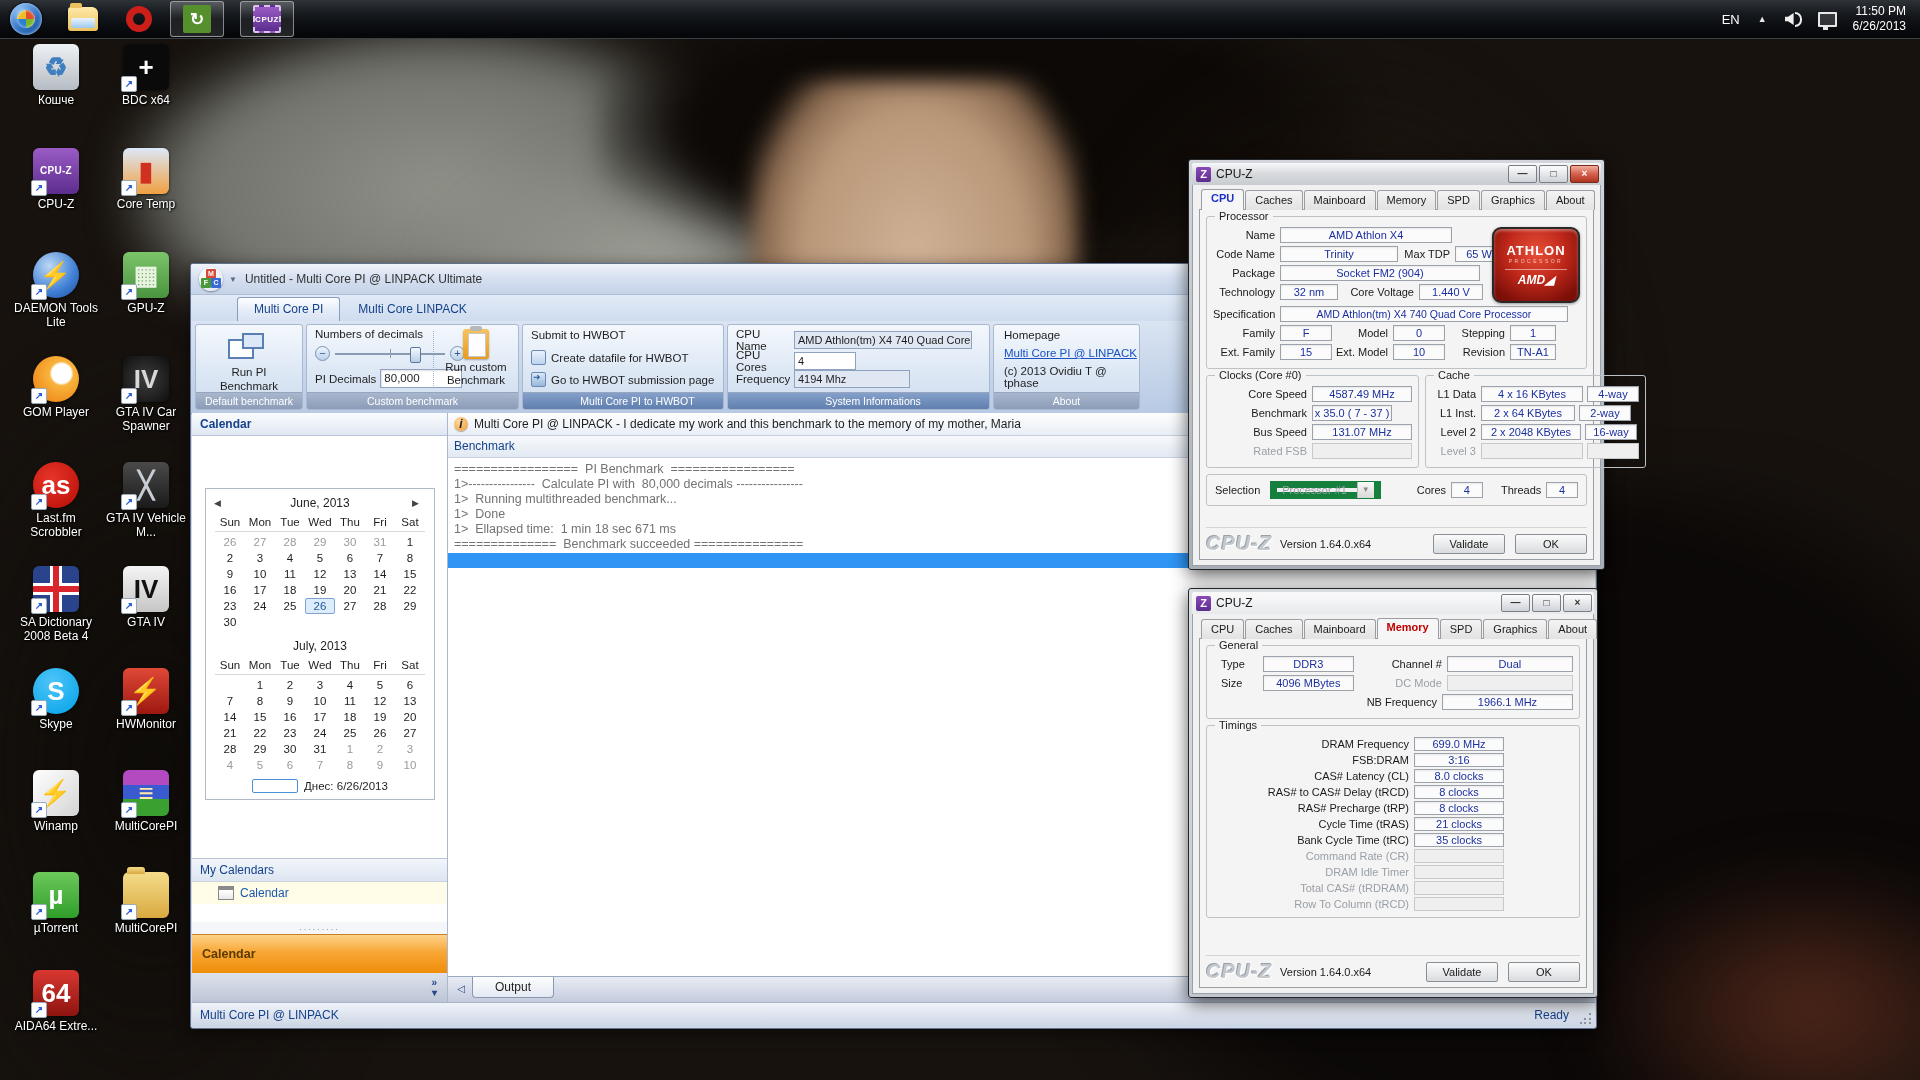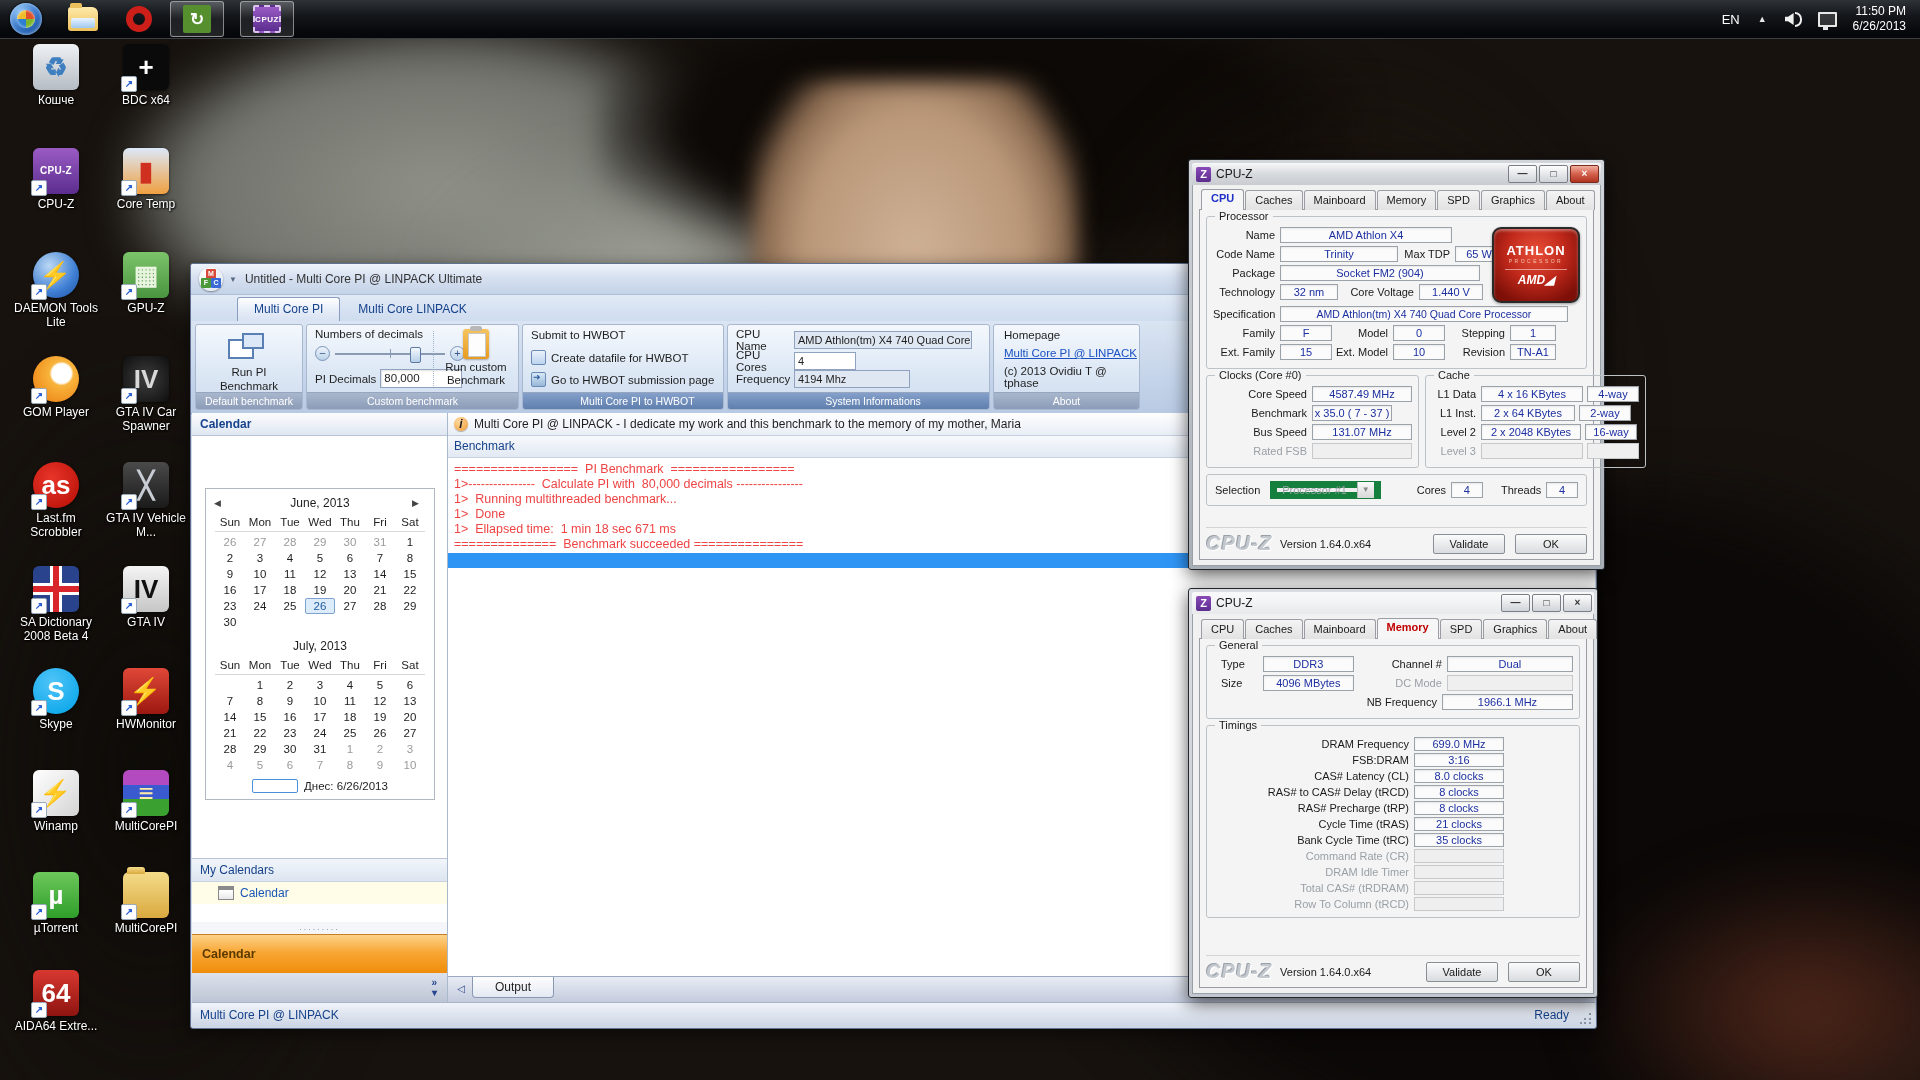"================= PI Benchmark" .out-line { color: #ef4444 -> #737373 }
